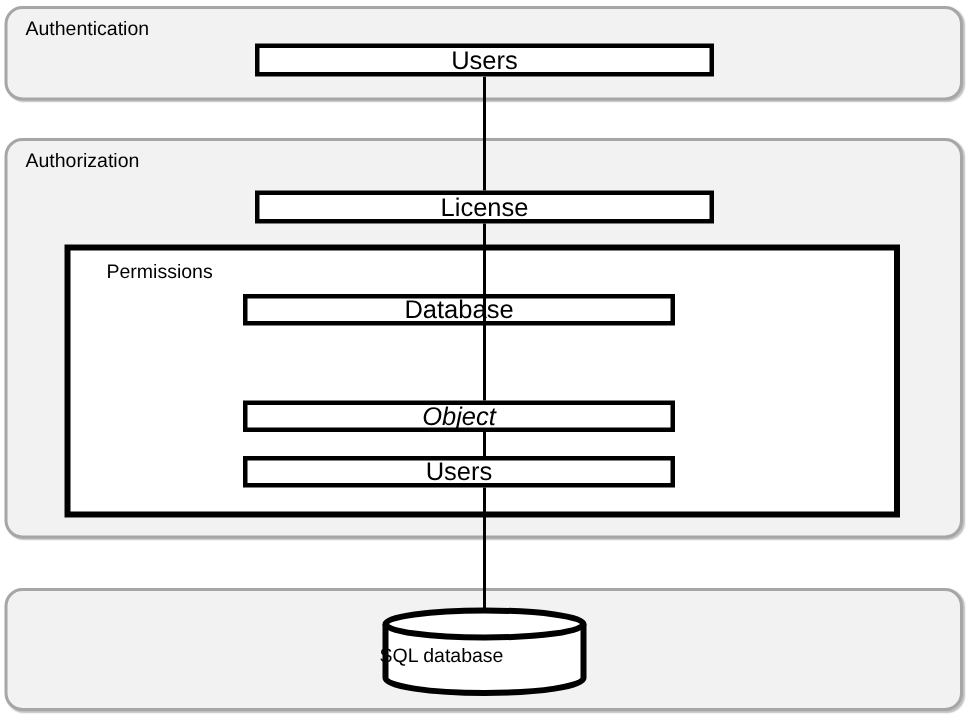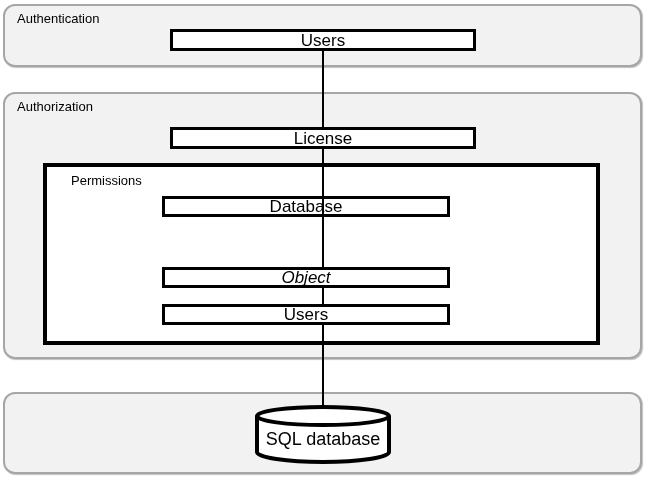"SQL database" #cyl-label { font-size: 18px -> 13px; text-align: center -> none }
